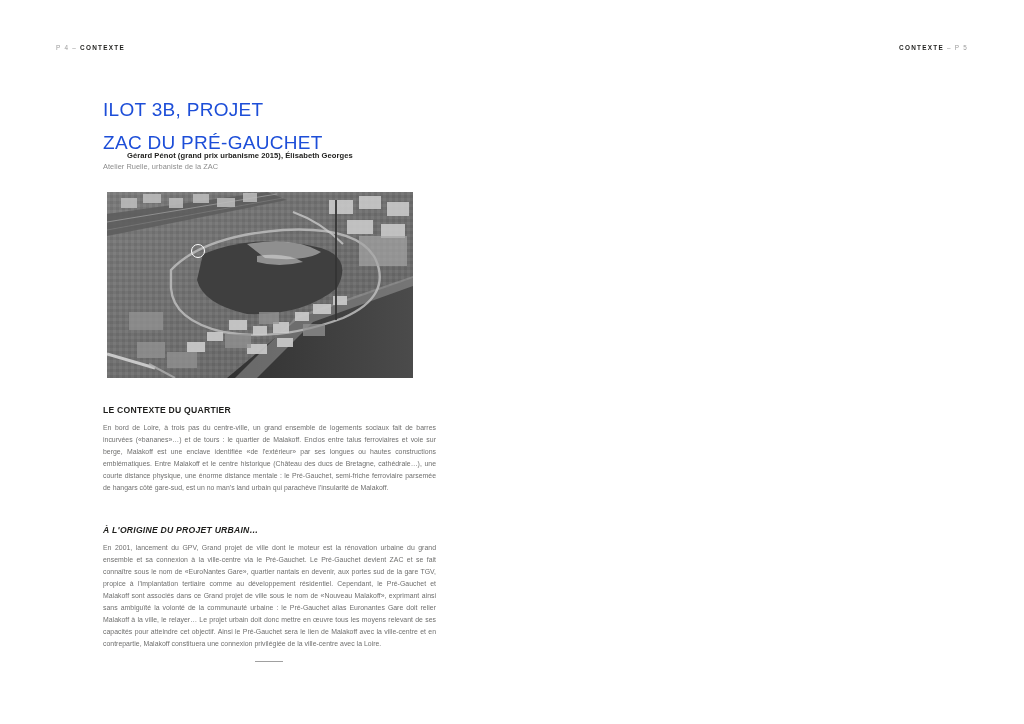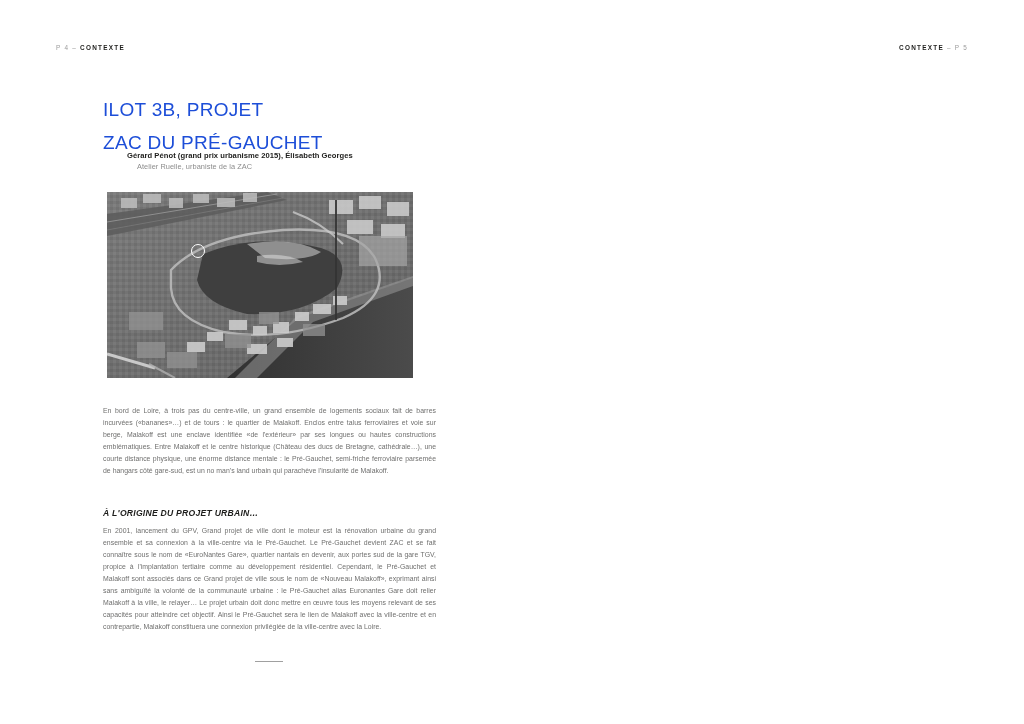"Atelier Ruelle, urbaniste de la" .byline-role { margin-left: 34px -> none }
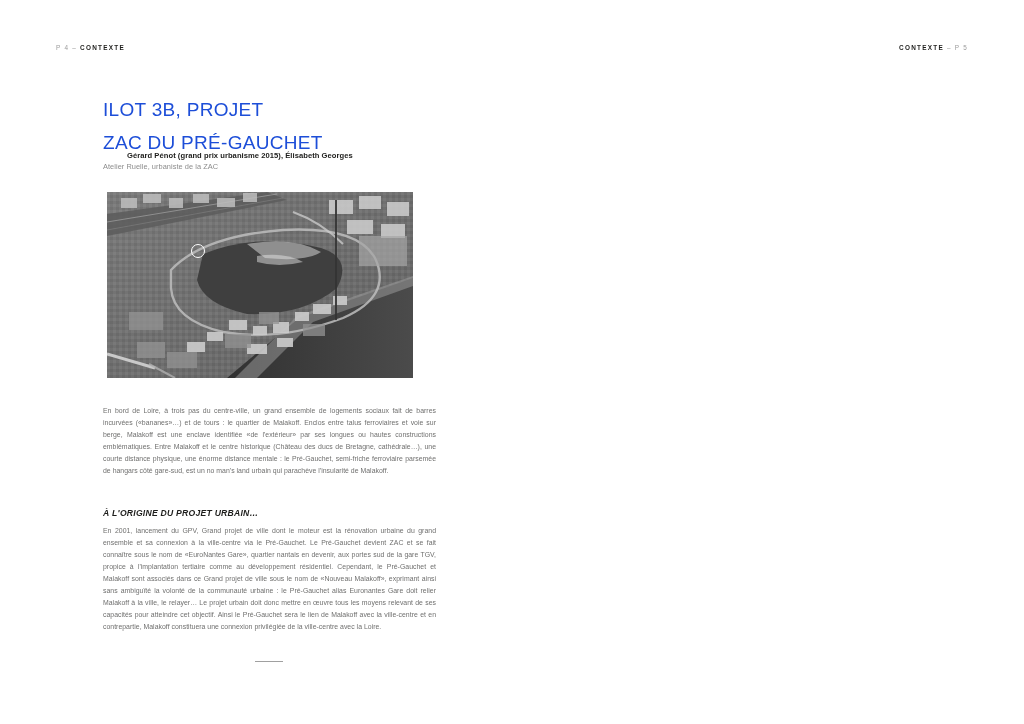"LE CONTEXTE DU QUARTIER" h2.sec { html: none -> <h2>LE CONTEXTE DU QUARTIER</h2> }
